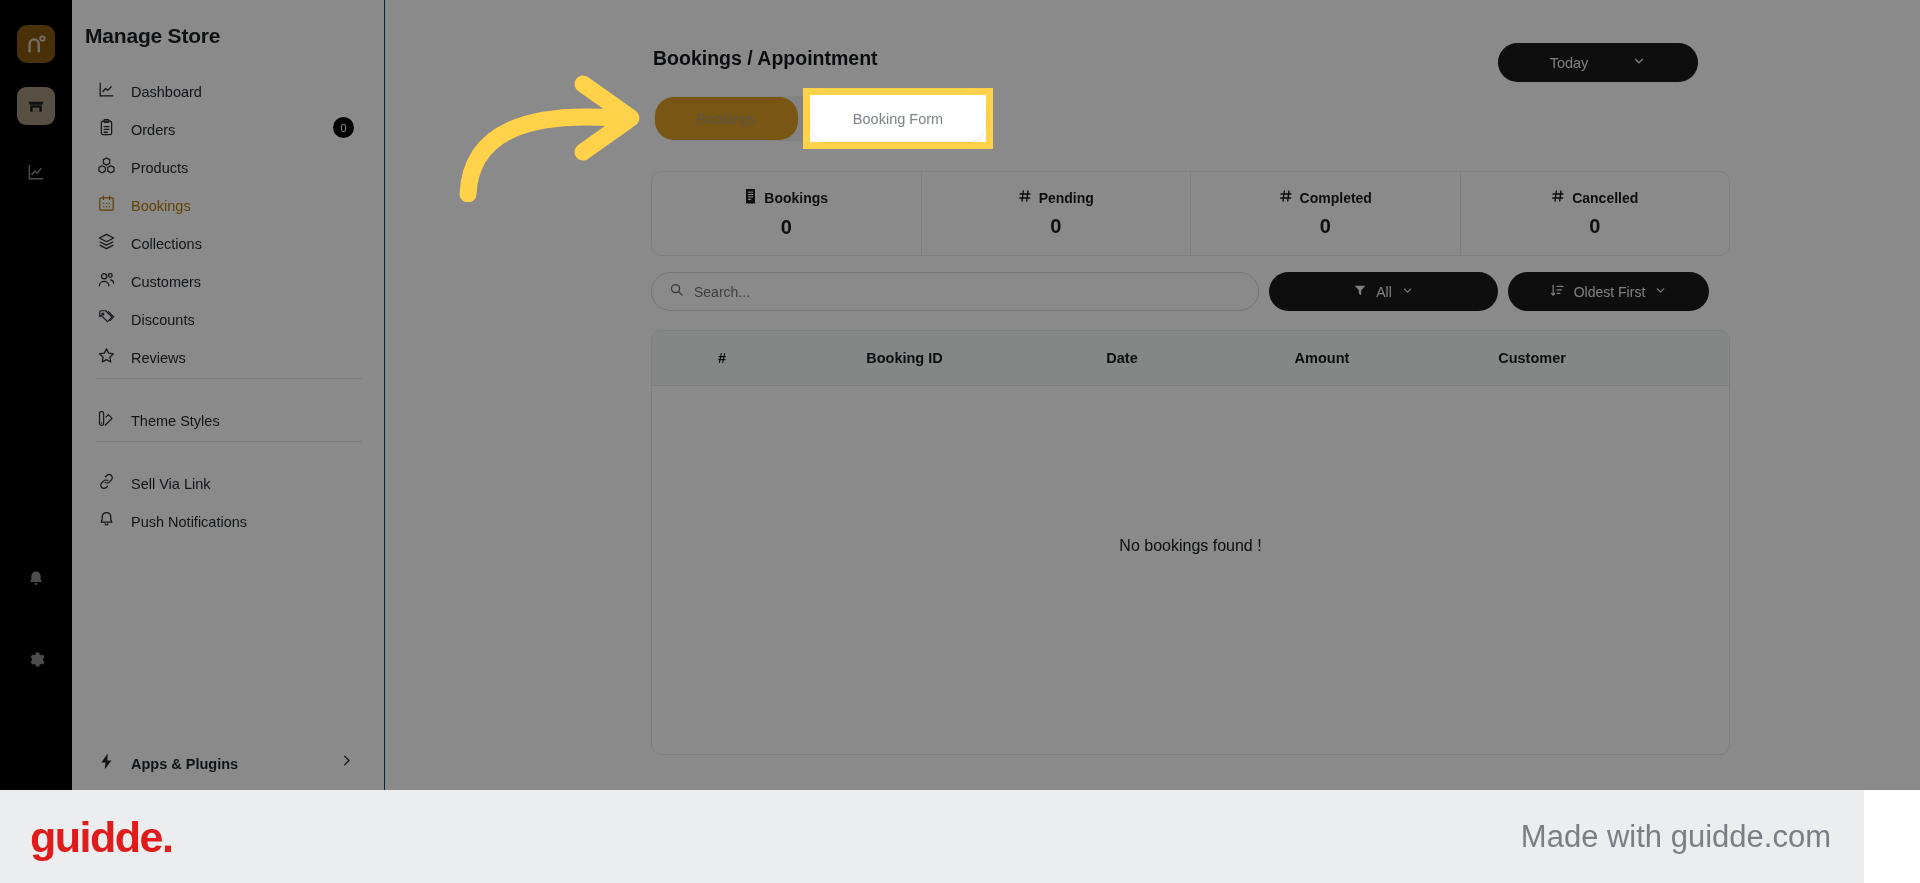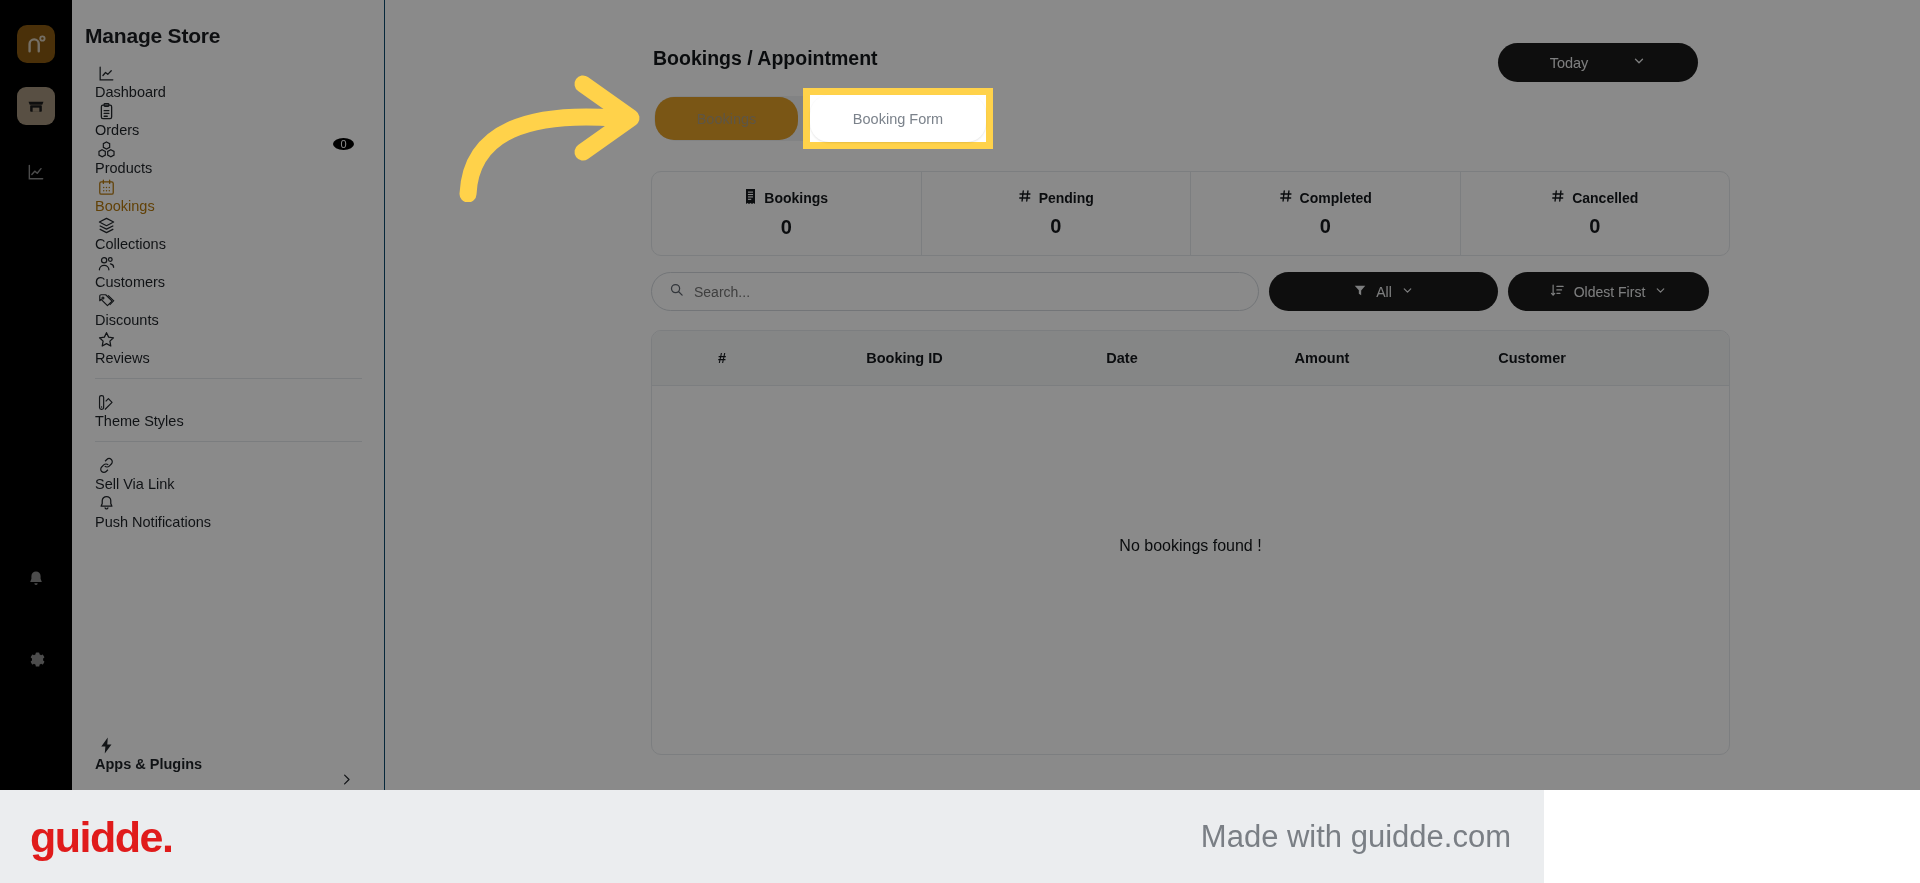"Dashboard" .nav-item { align-items: flex-start -> flex-end; flex-direction: column -> none }
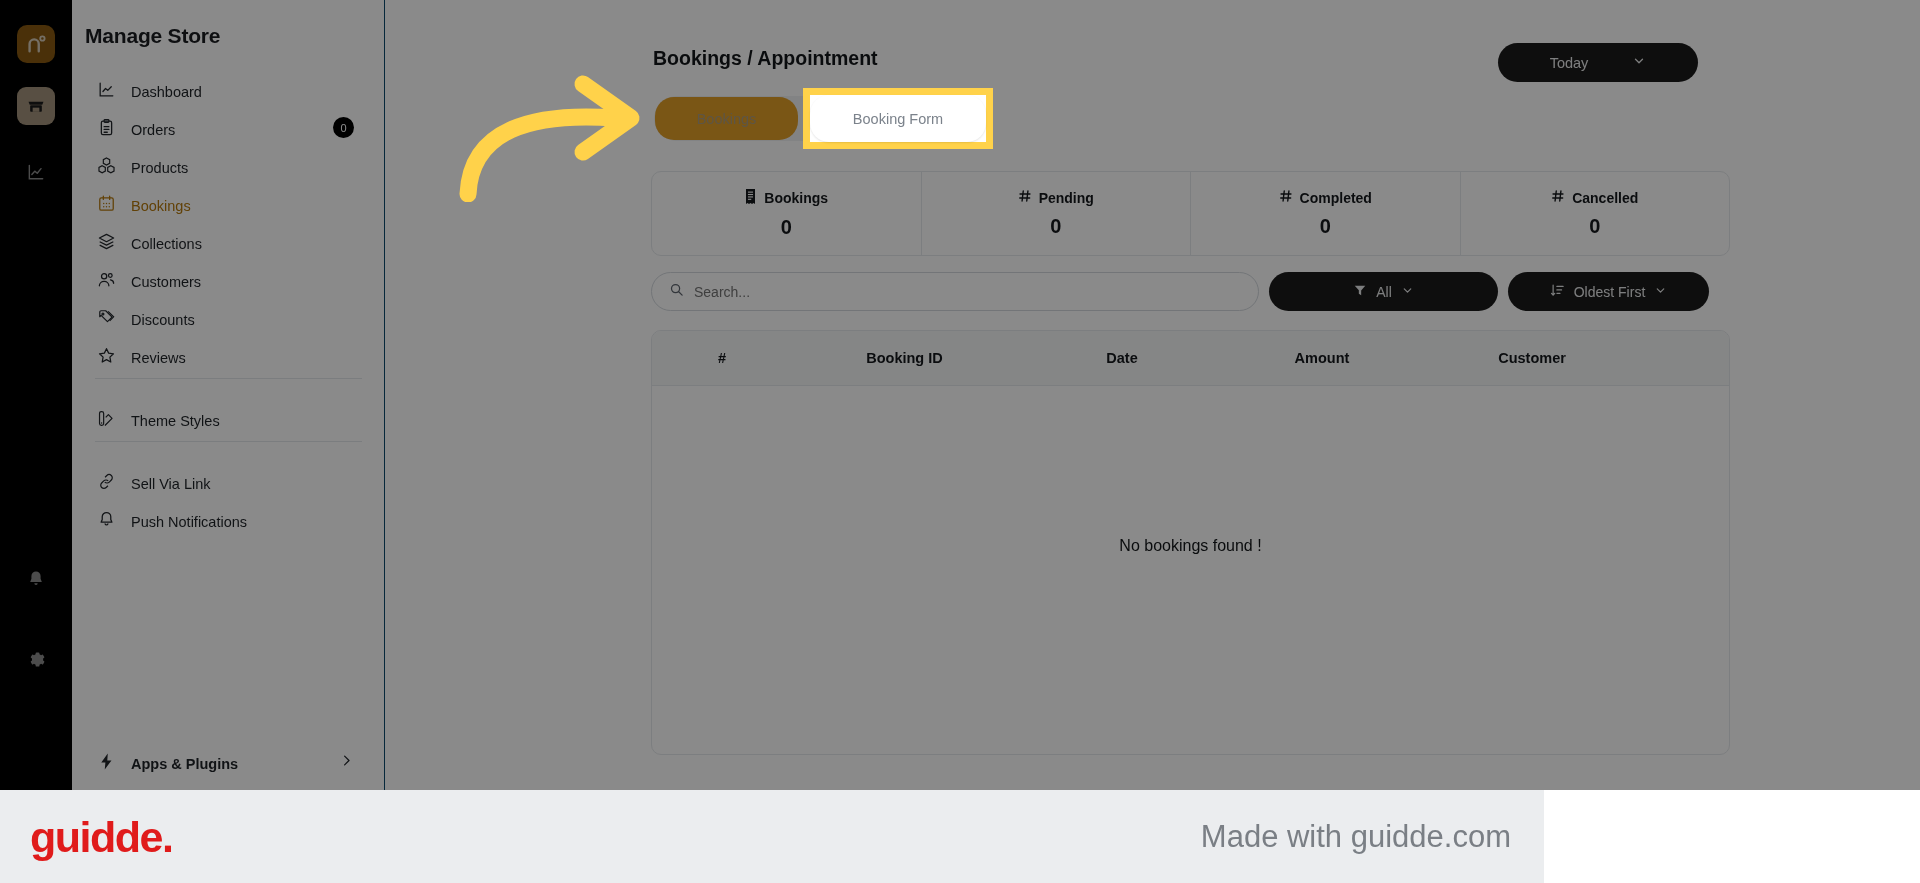"guidde." .footer { width: 1544px -> 1864px }
